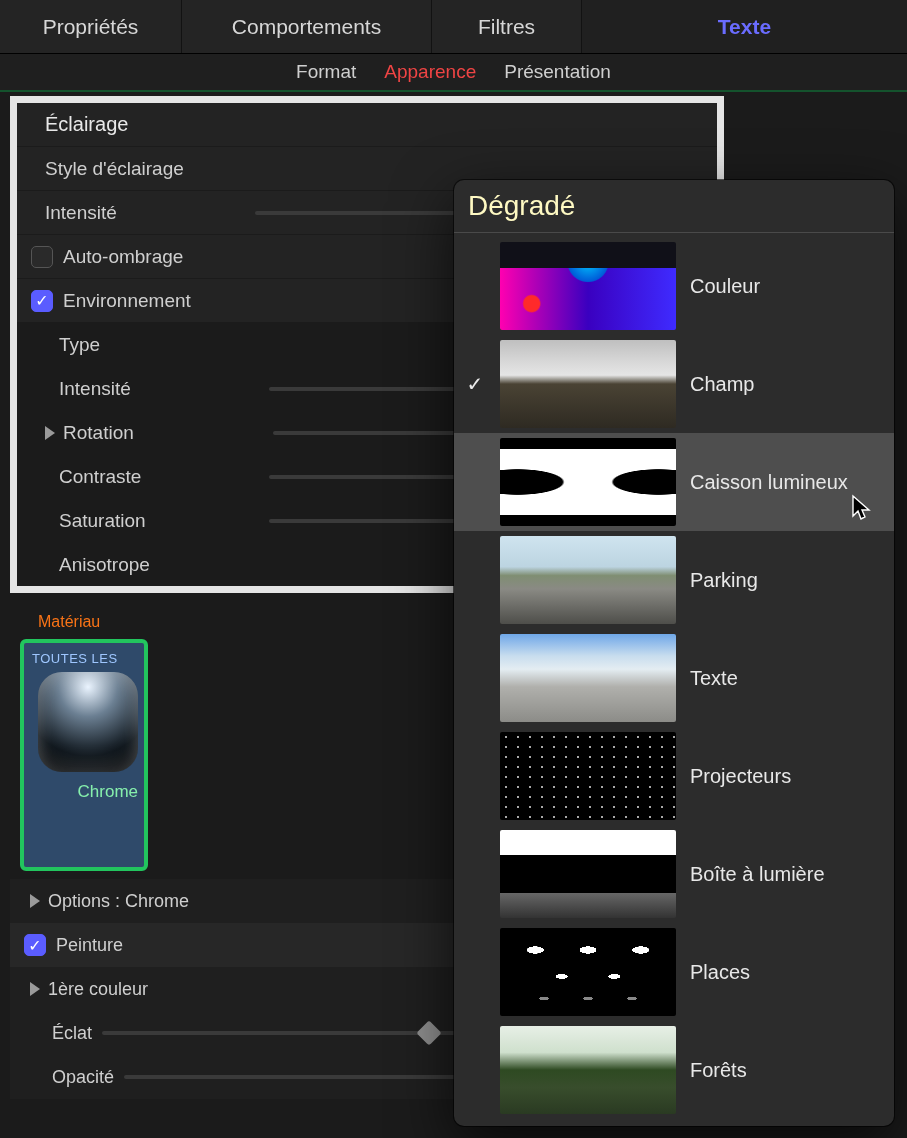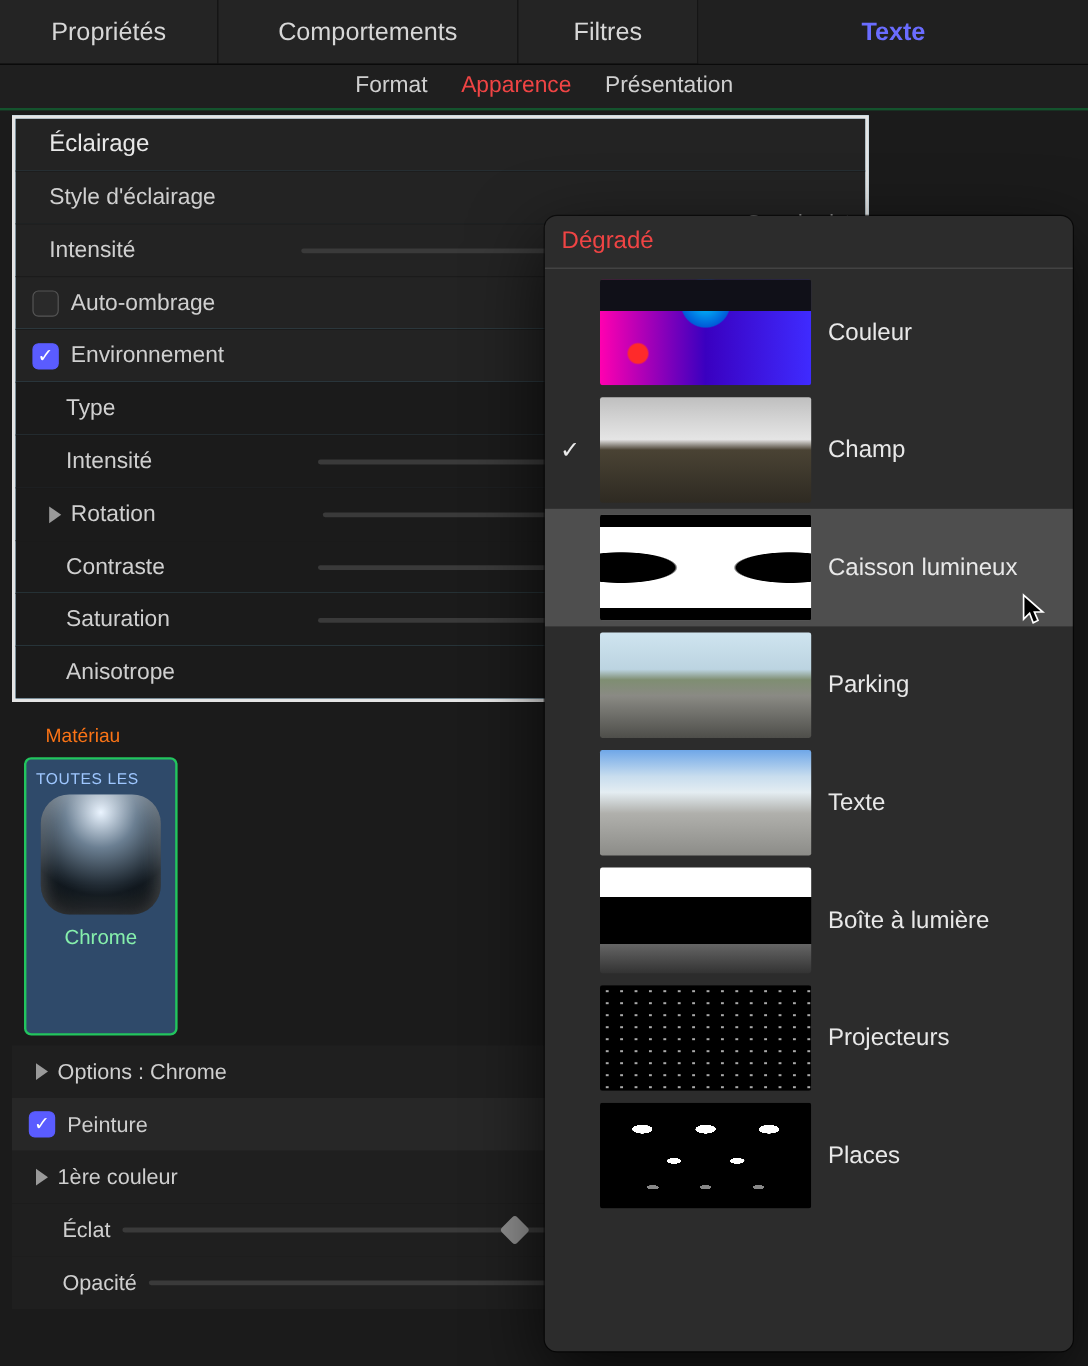"Éclairage" .panel { background: #7dd3fc -> #15803d; border: 3px solid #e5e5e5 -> 7px solid #e5e5e5 }
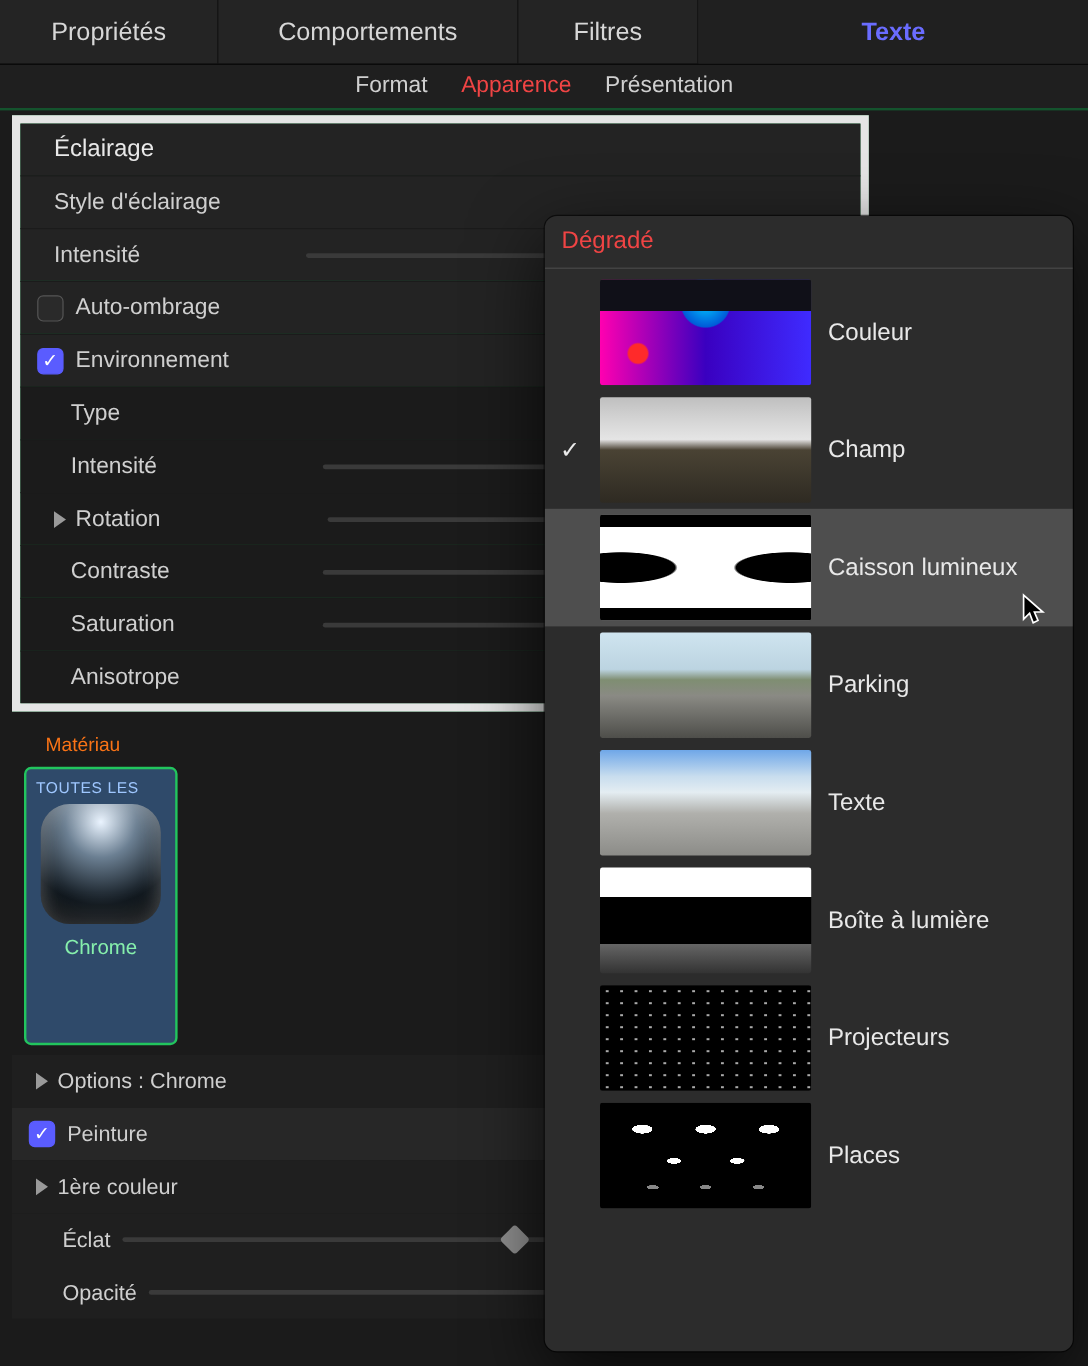"Dégradé" .popup-head { color: #ef4444 -> #fef9c3; font-size: 20px -> 28px }
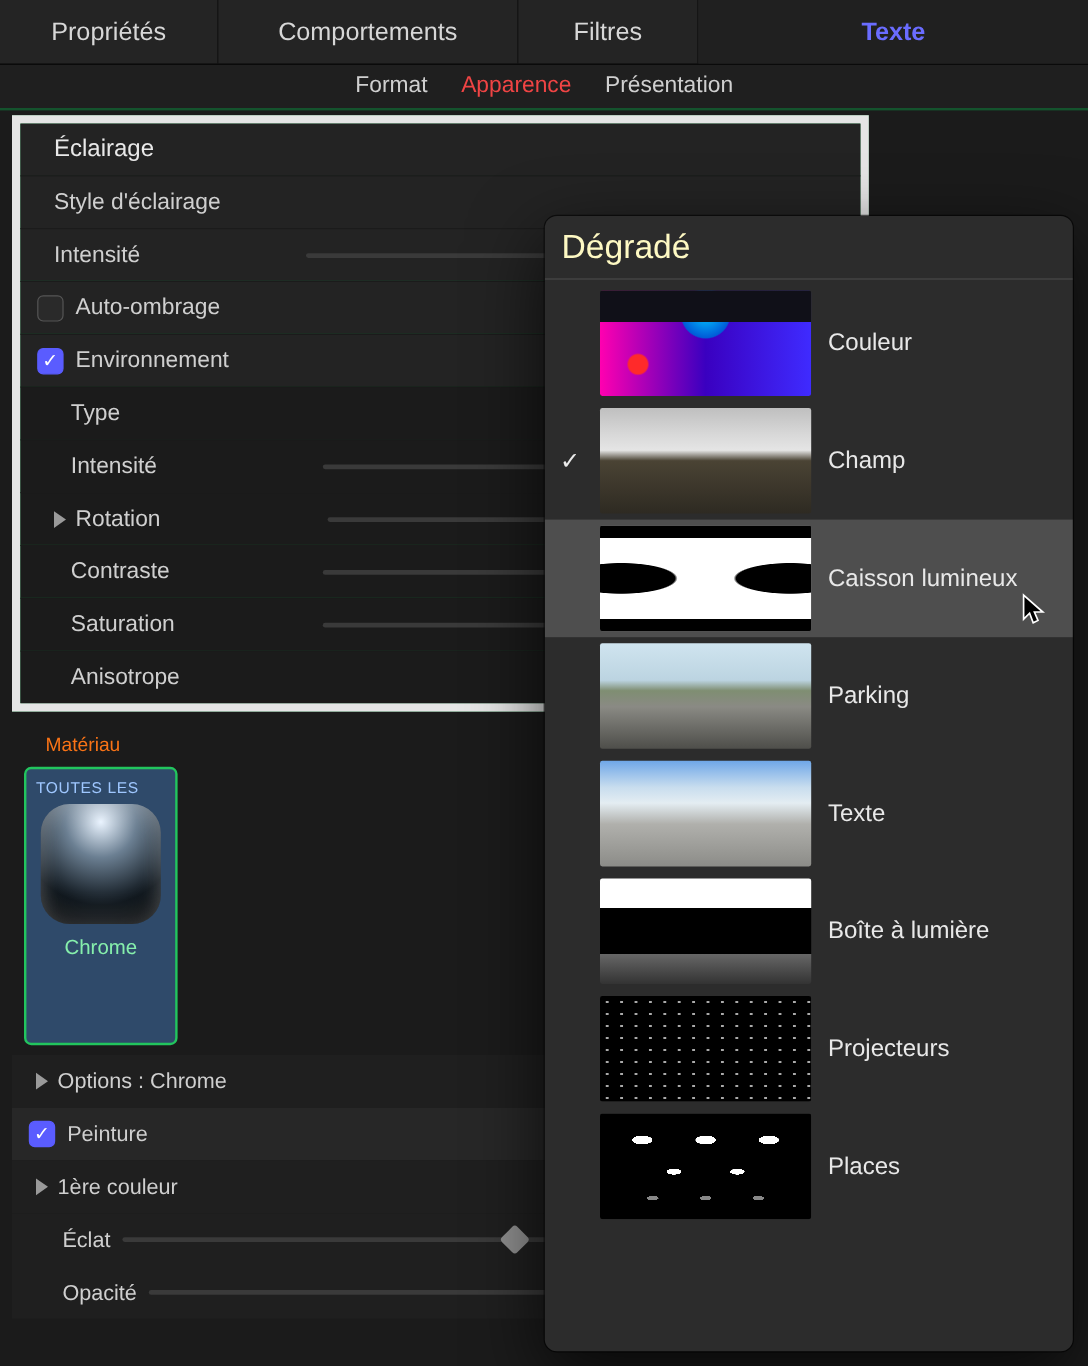"TOUTES LES" .material-card { align-items: center -> flex-end; border: 2px solid #22c55e -> 4px solid #22c55e }
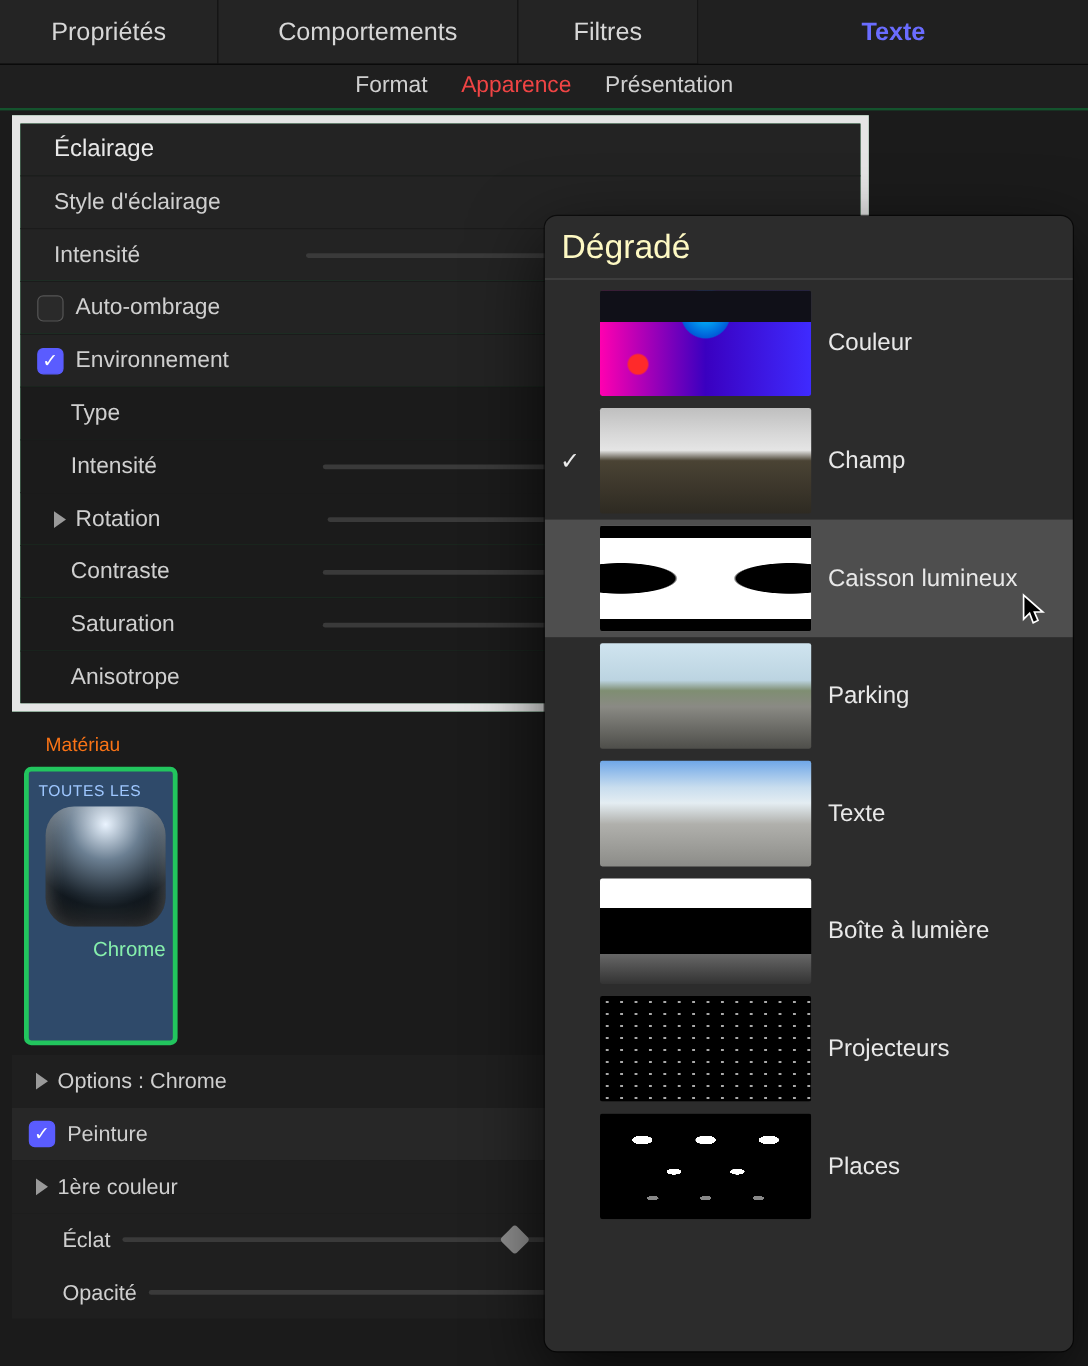"Boîte à lumière" div.popup-item { order: before "Projecteurs" -> after "Projecteurs" }
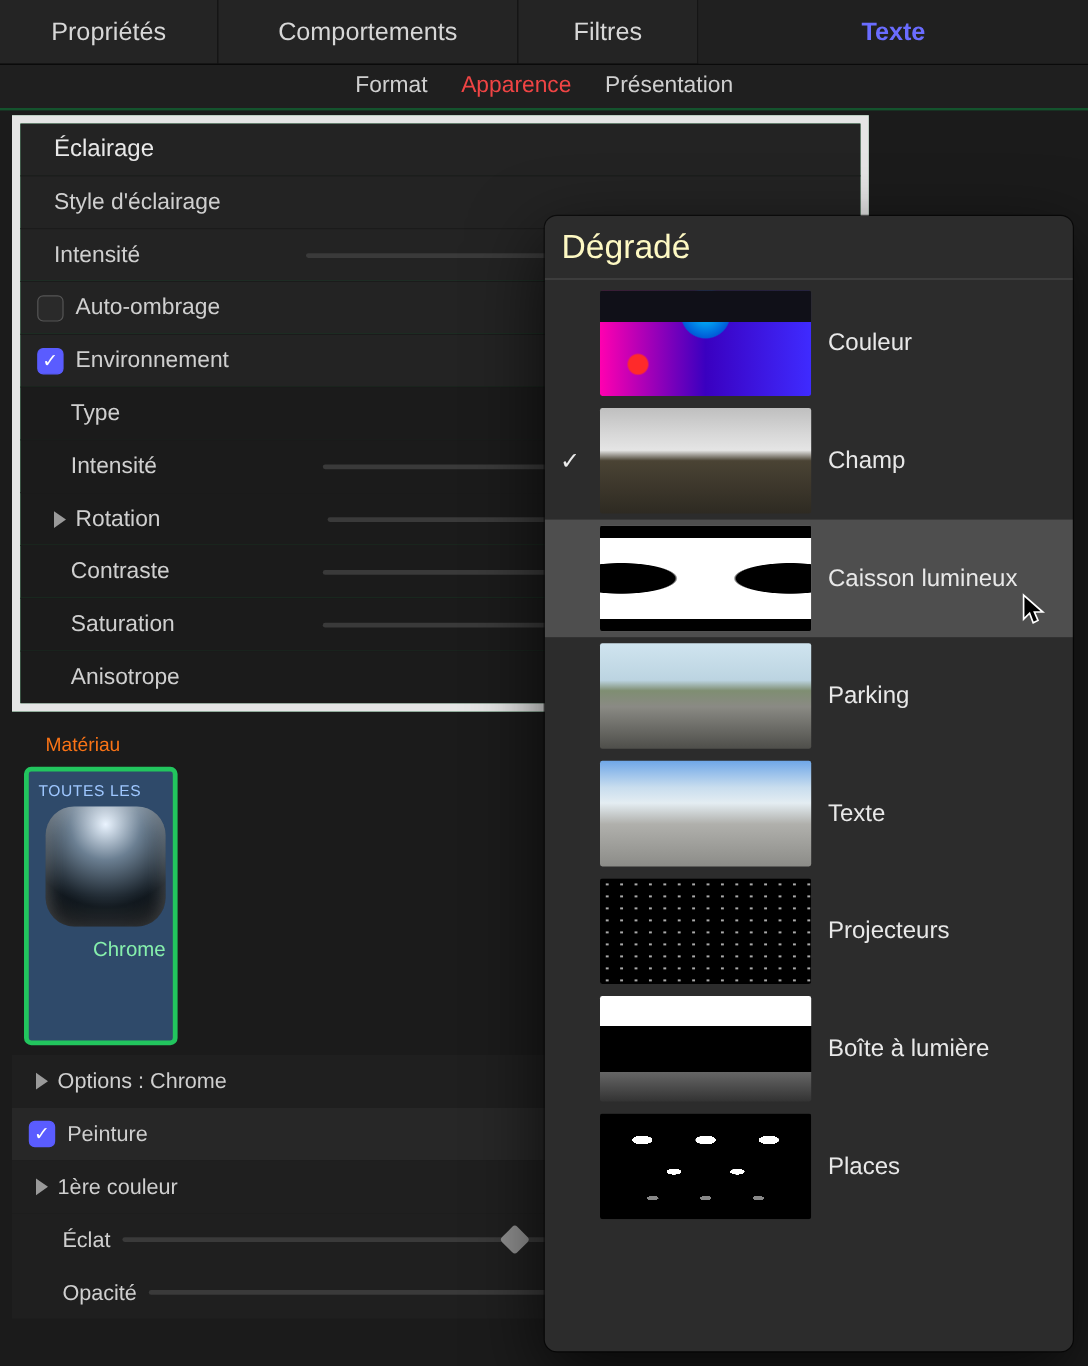"Forêts" div.popup-item { html: none -> <div> <div></div> <div></div> <div>Forêts</div> </div> }
